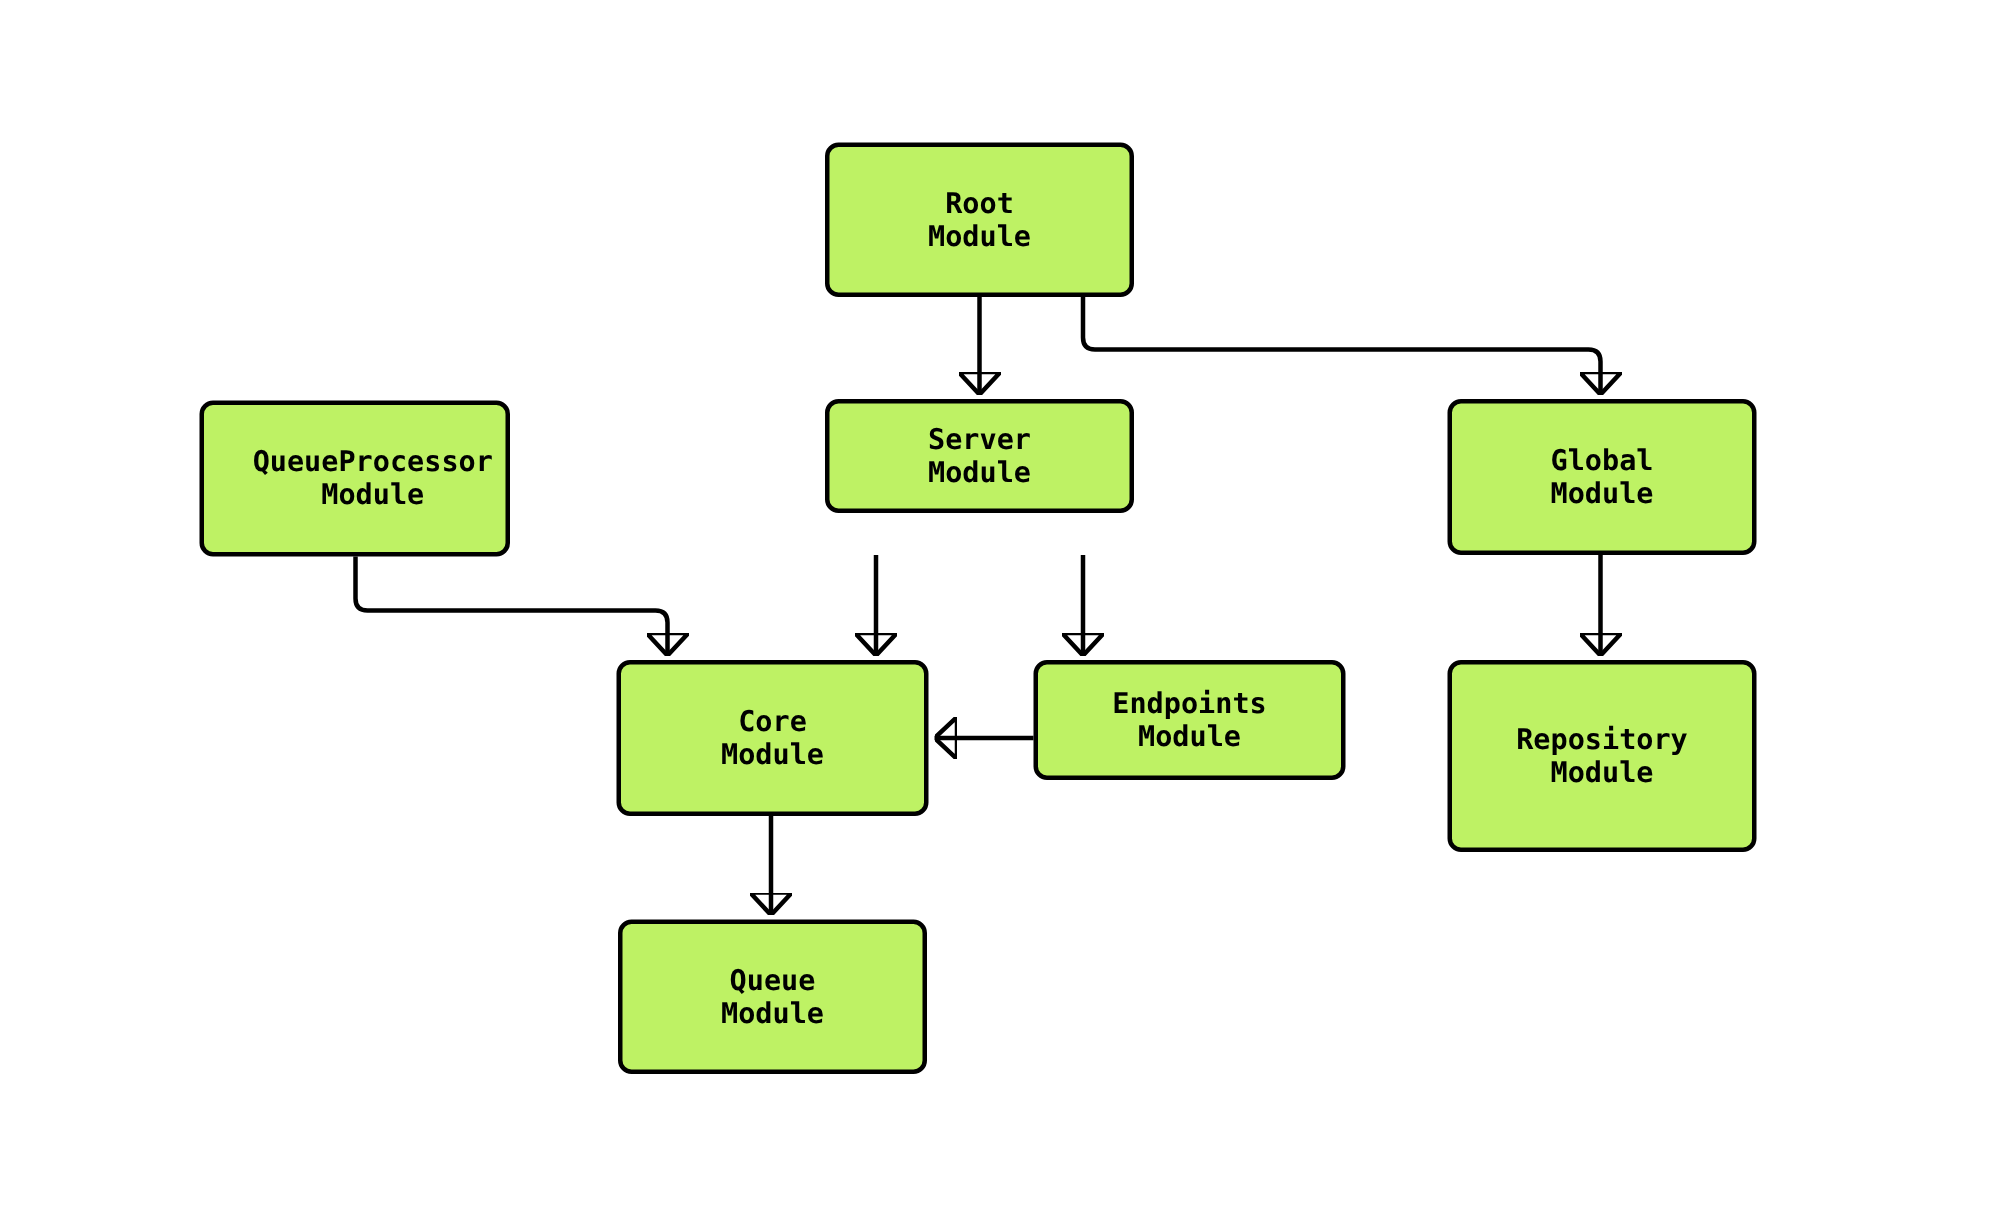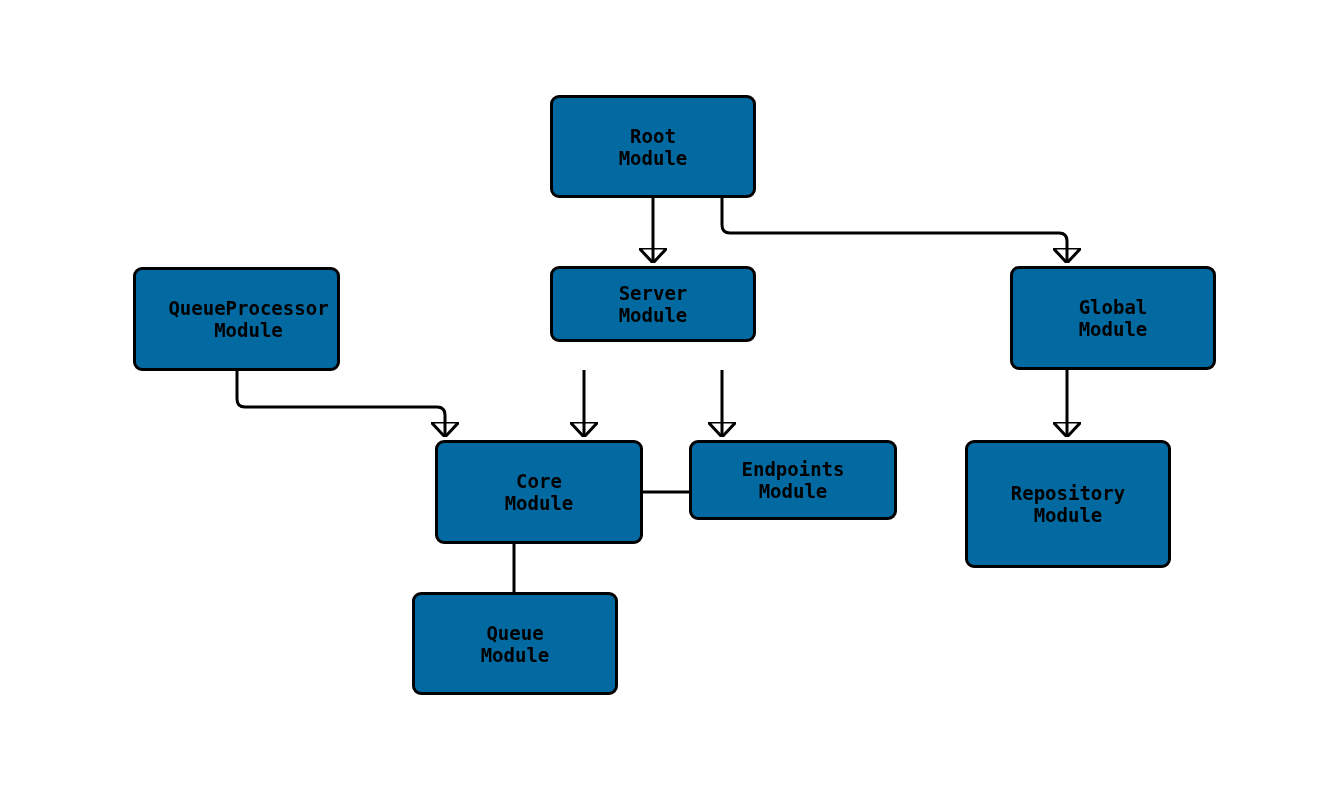"Root" .node { background: #0369a1 -> #bef264 }
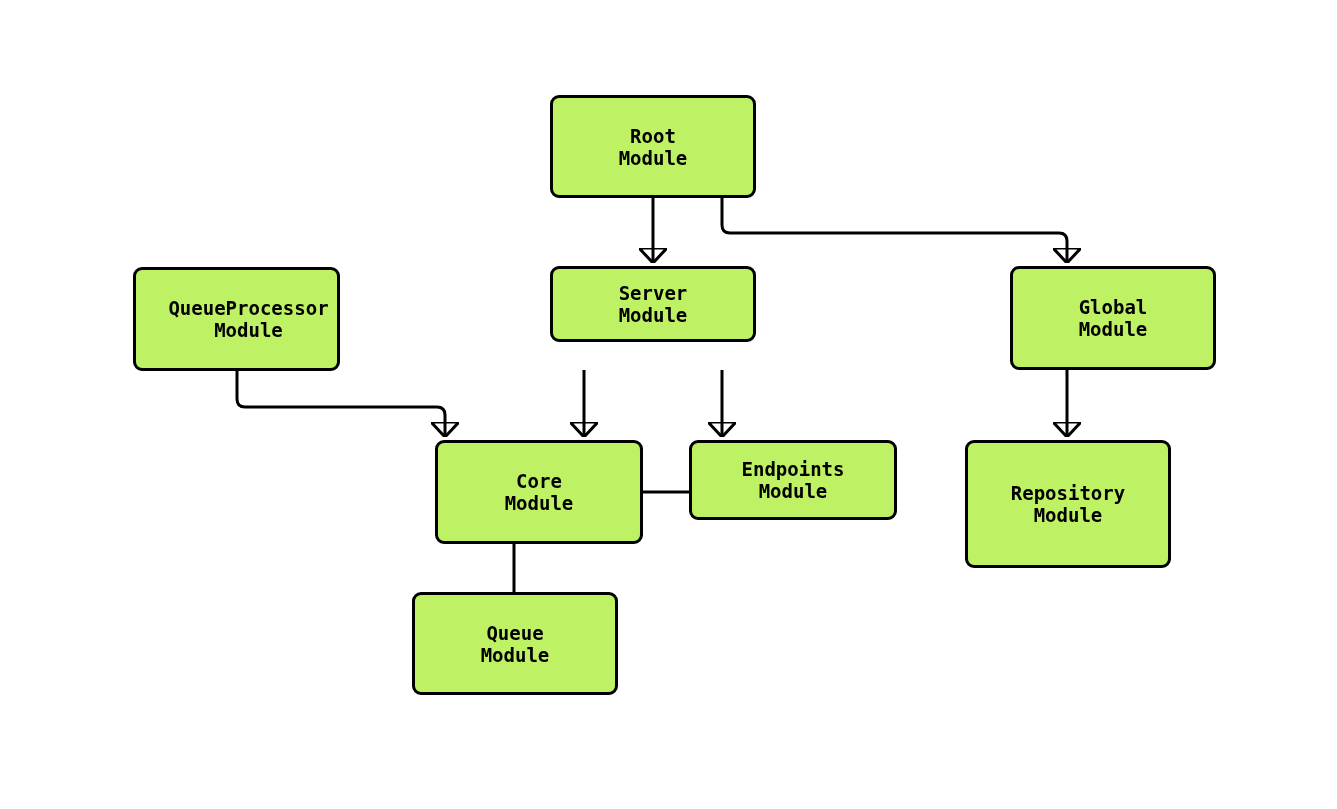"Global" div.node { margin-left: 45px -> none }
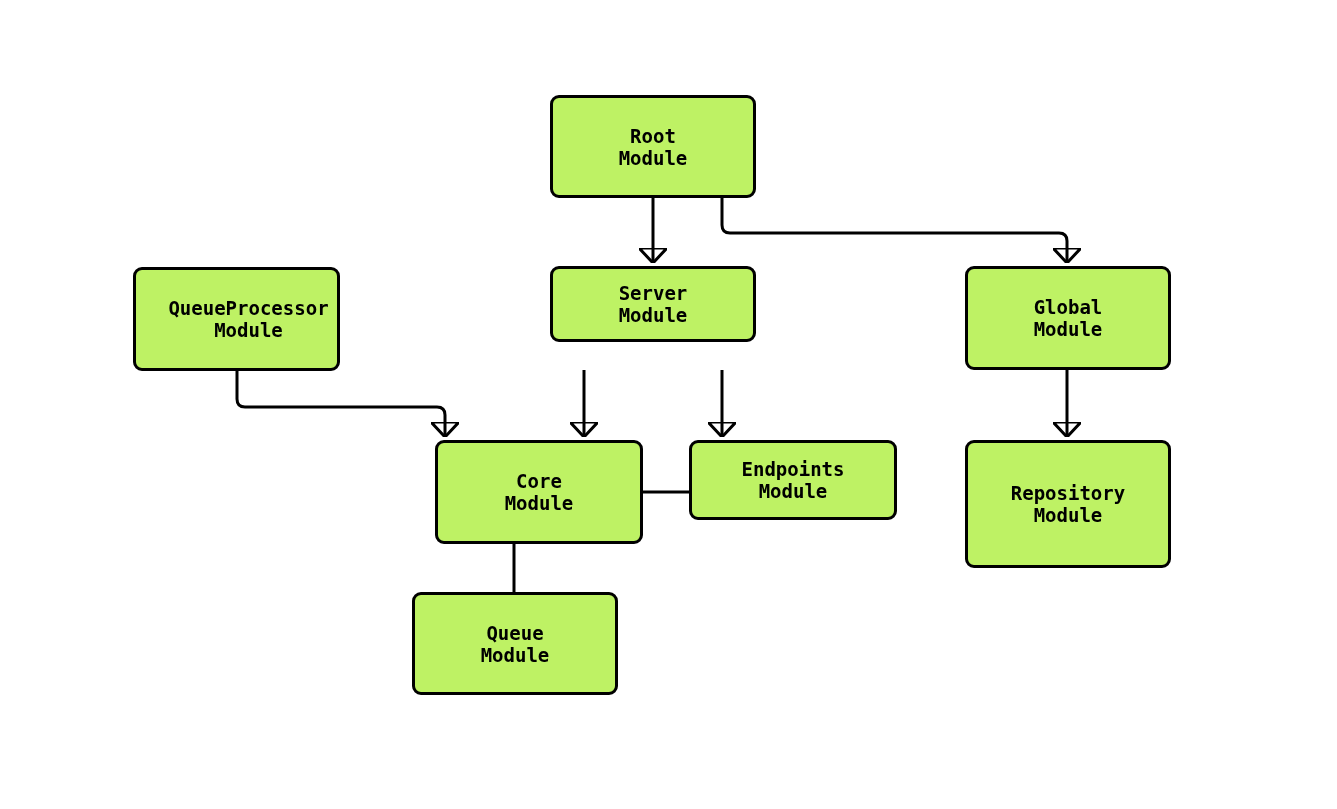"Core" div.node { margin-left: 24px -> none }
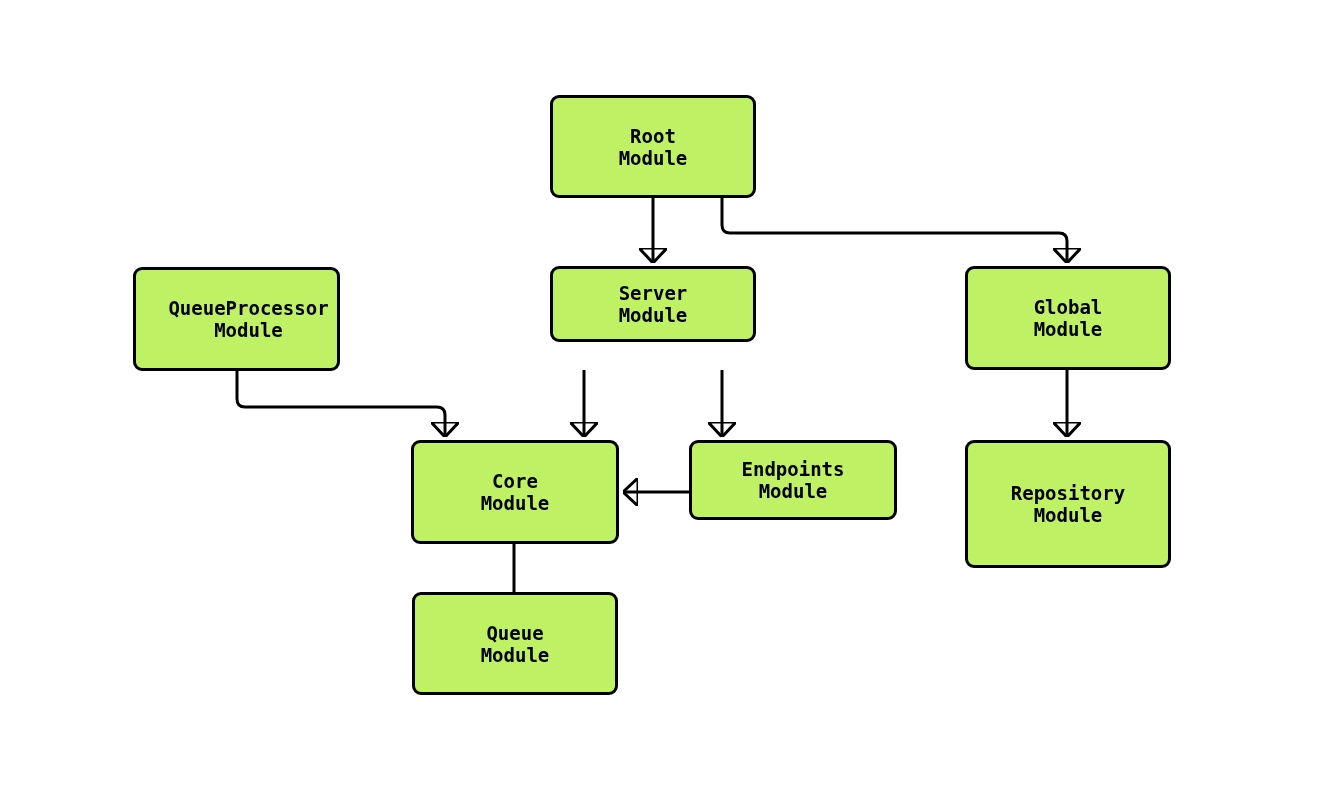"Queue" div.node { top: 592px -> 613px }
